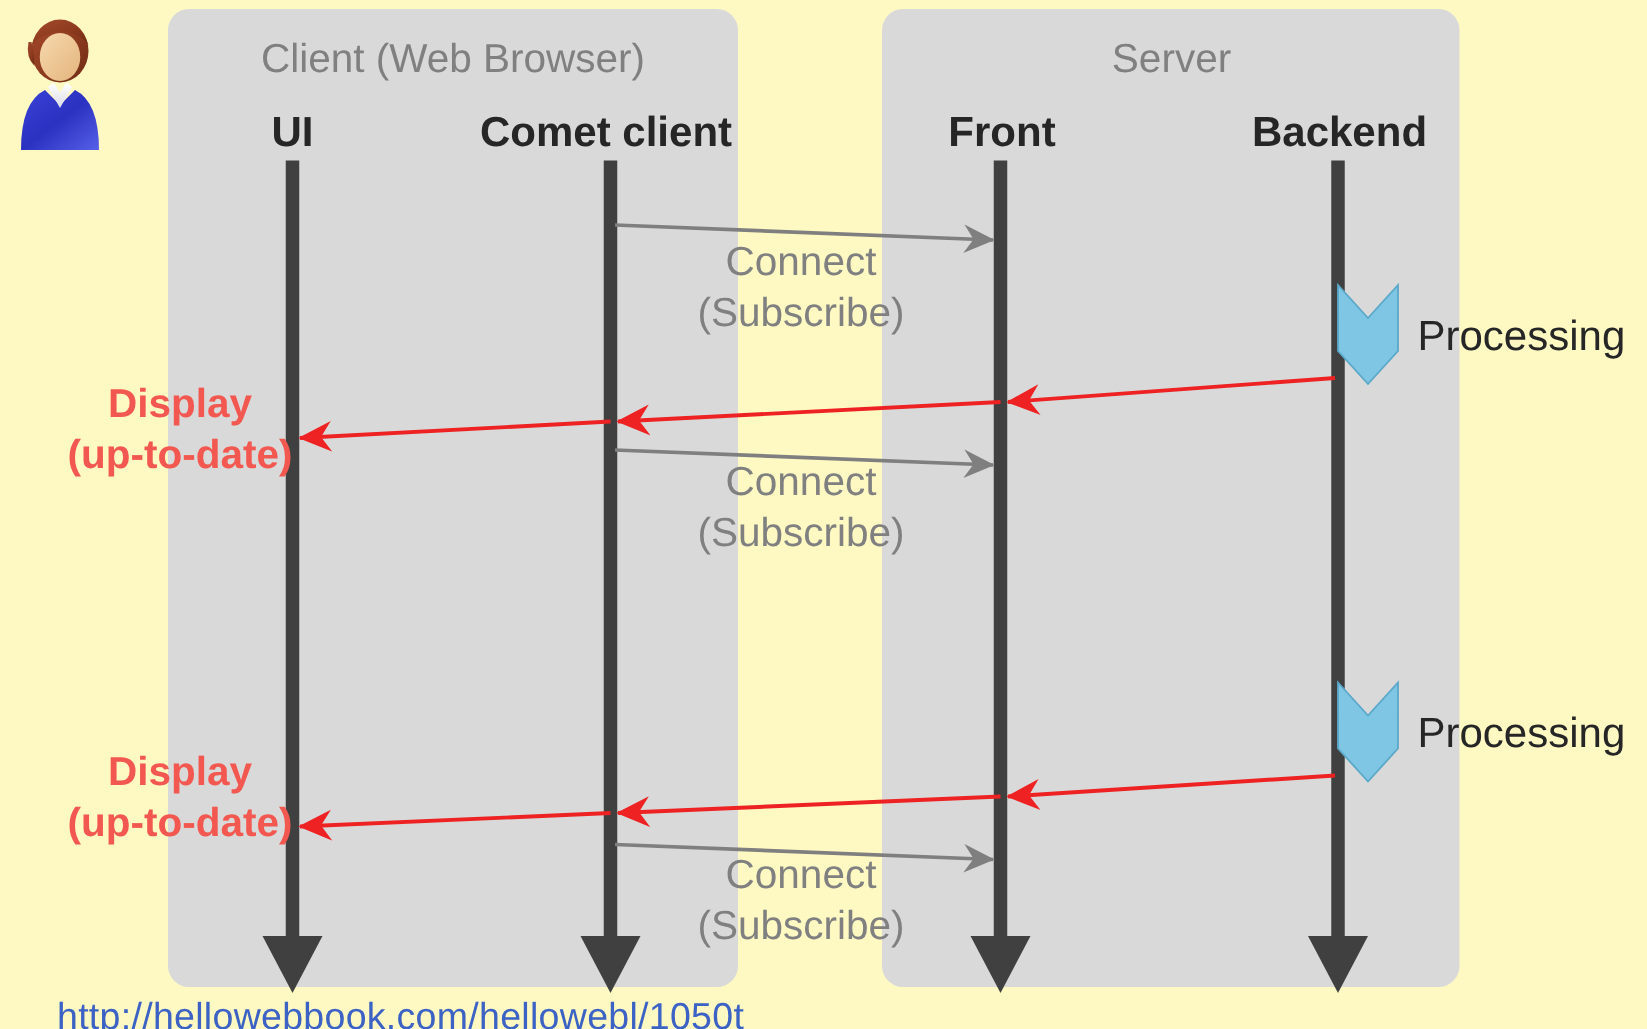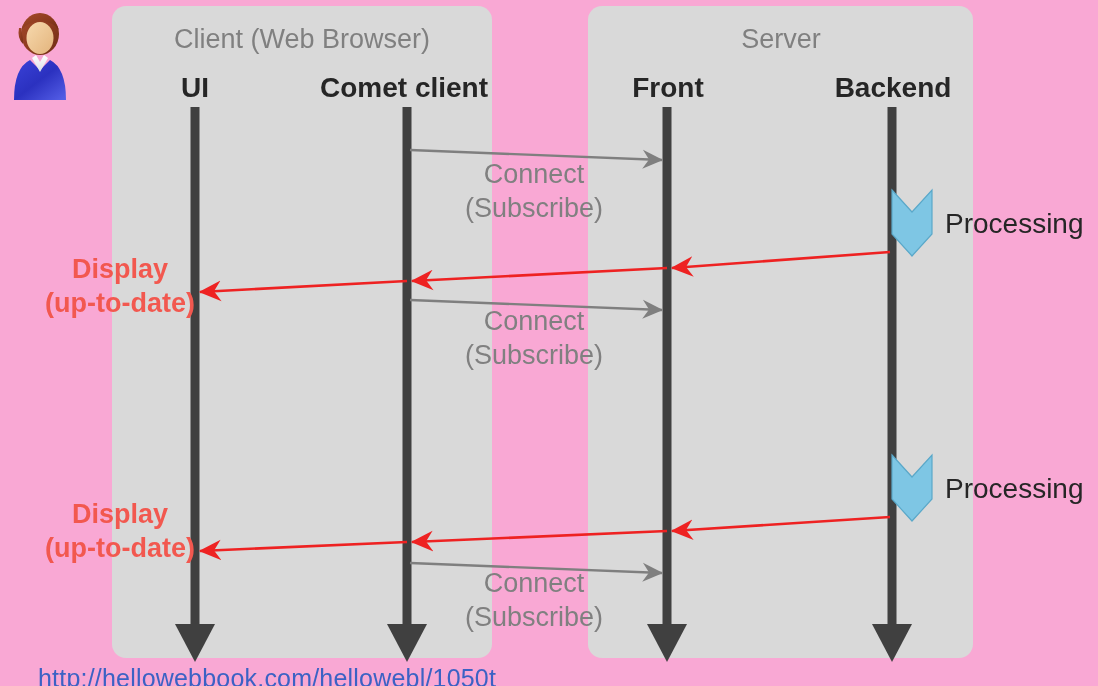"Client (Web Browser)" #stage { background: #f9a8d4 -> #fef9c3 }
